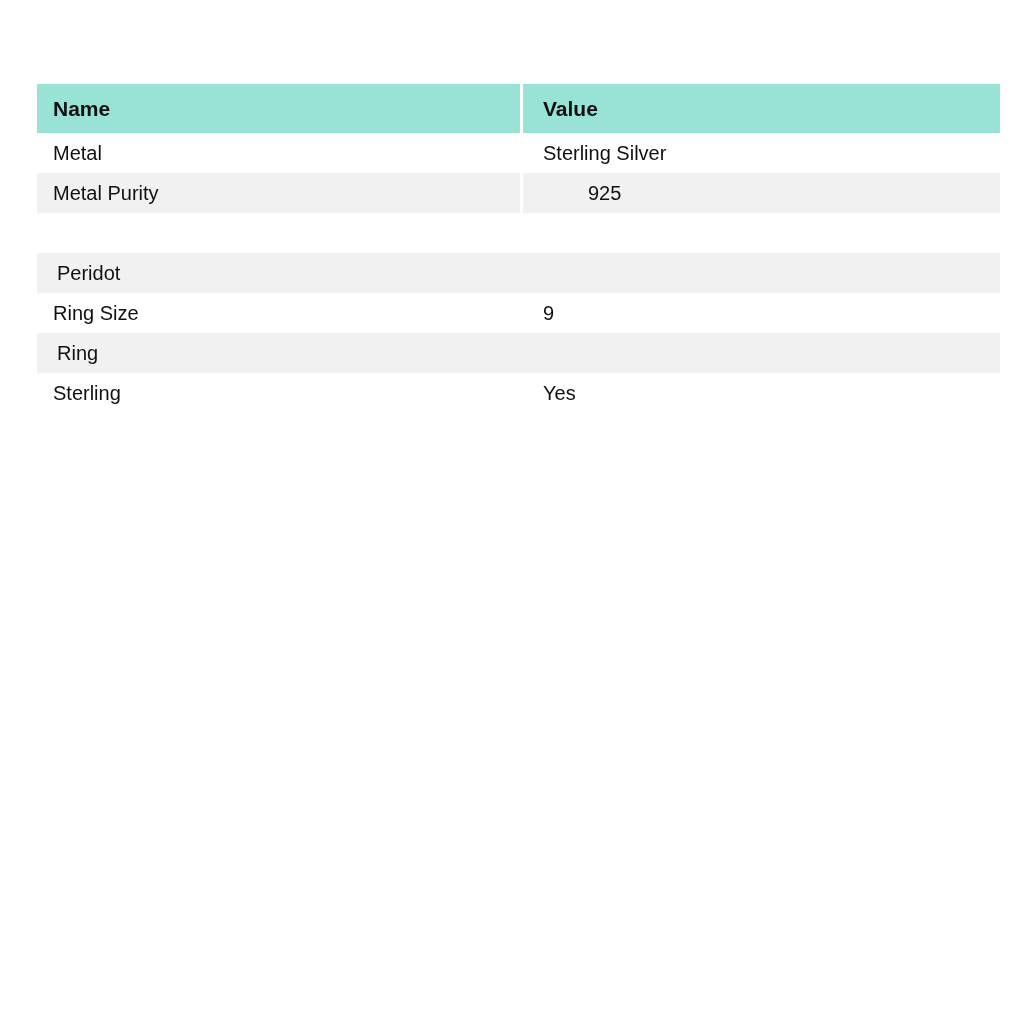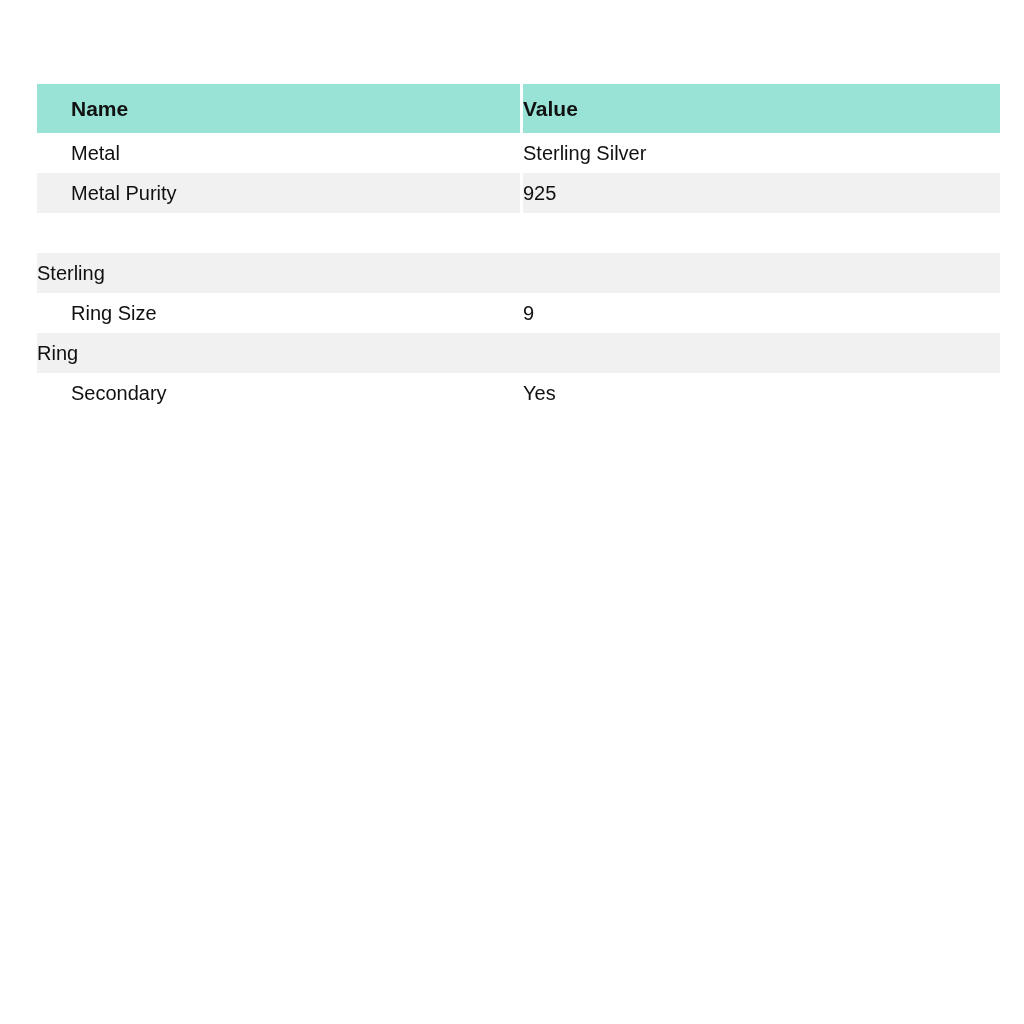"Name" .cell.name { padding-left: 34px -> 16px }
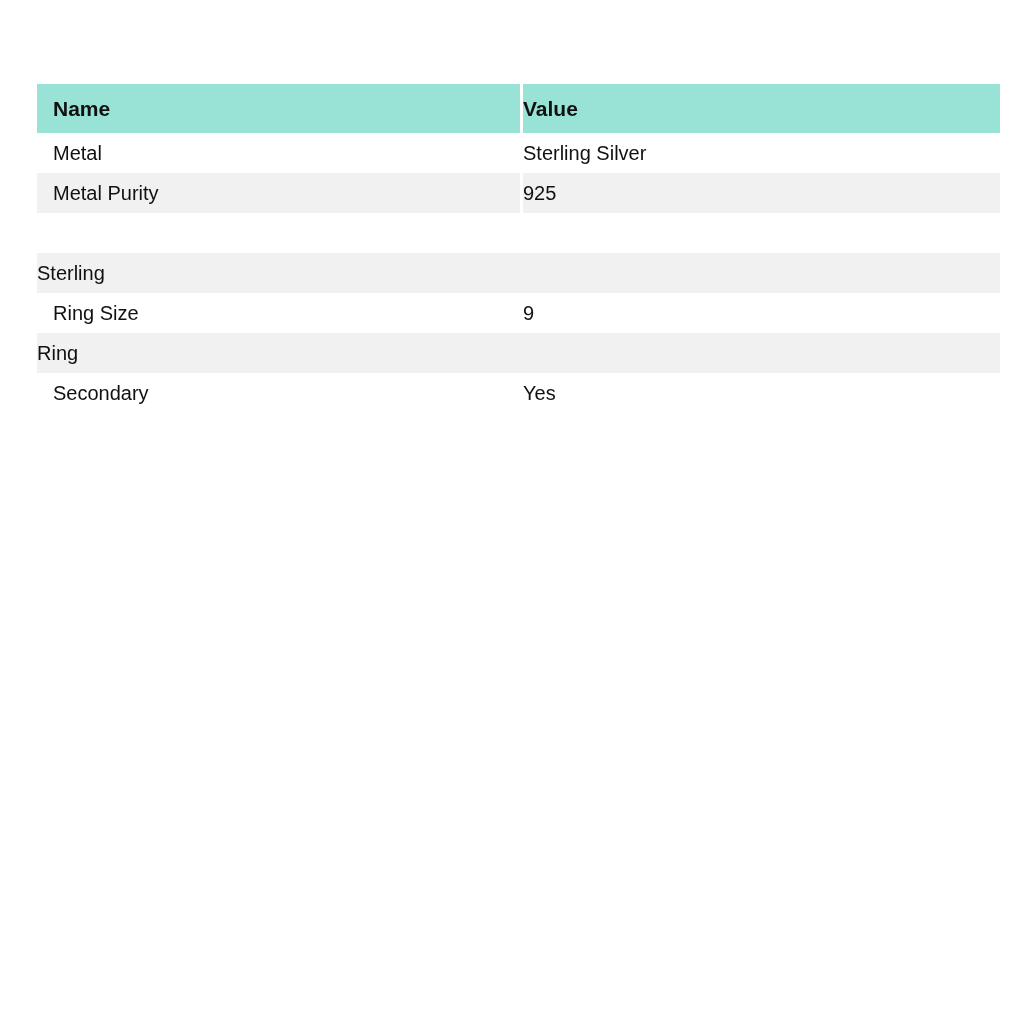"Value" .cell.value { padding-left: none -> 20px }
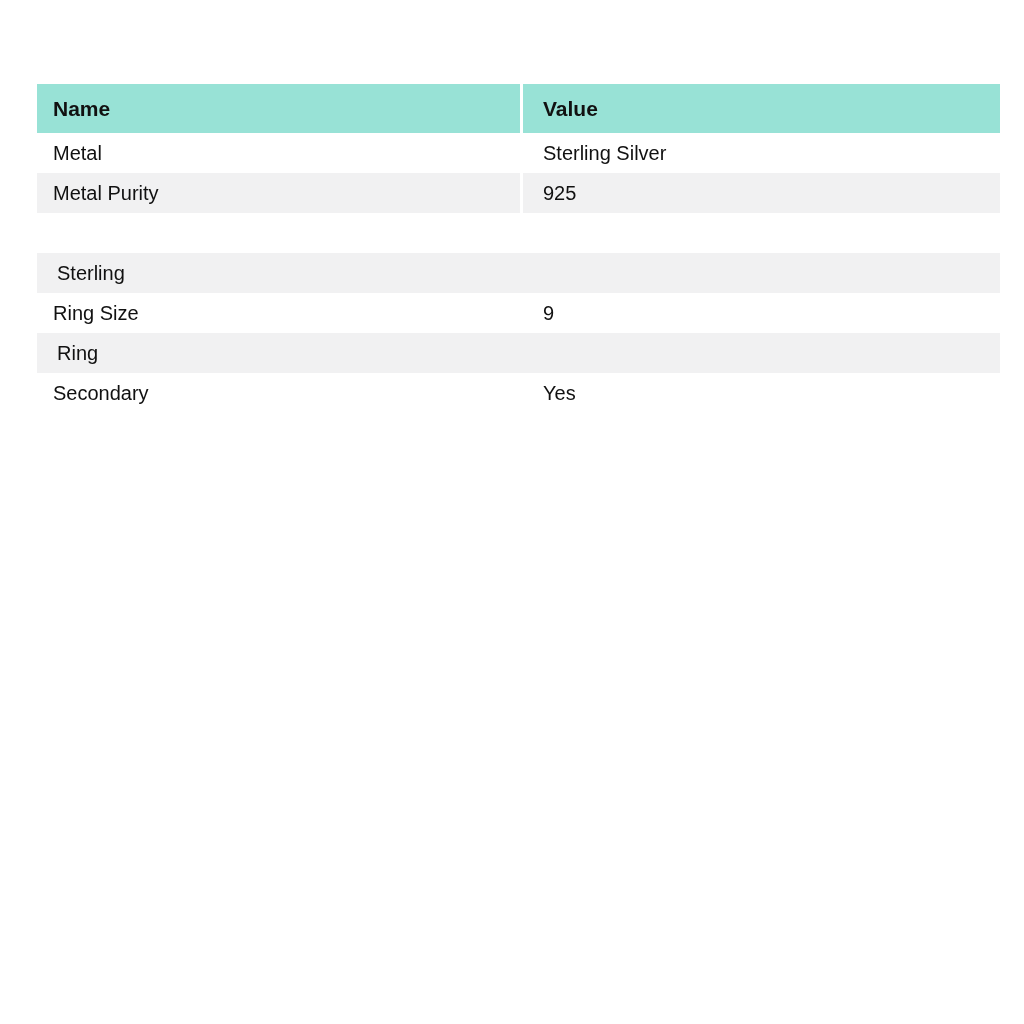"Metal Purity" .row.alt { gap: none -> 45px }
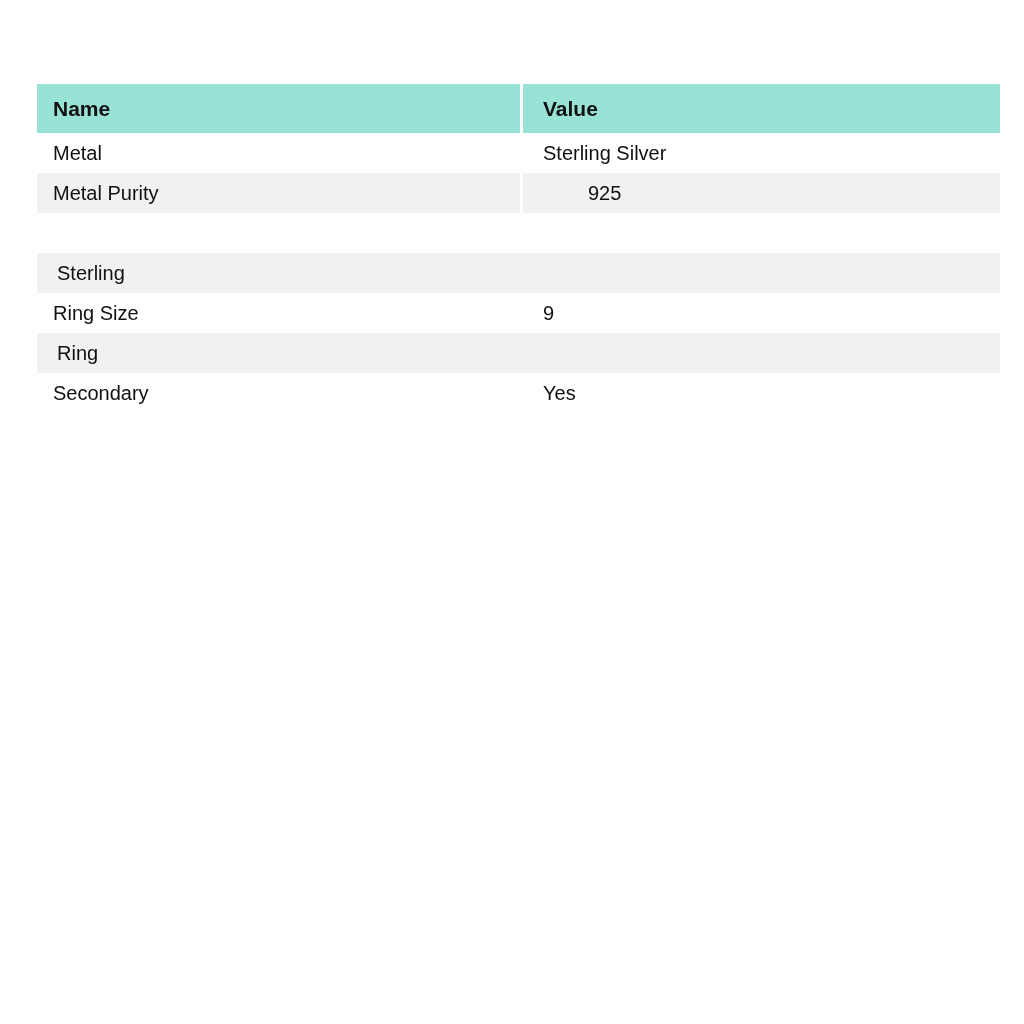"Sterling" div.cell { text: Sterling -> Peridot }
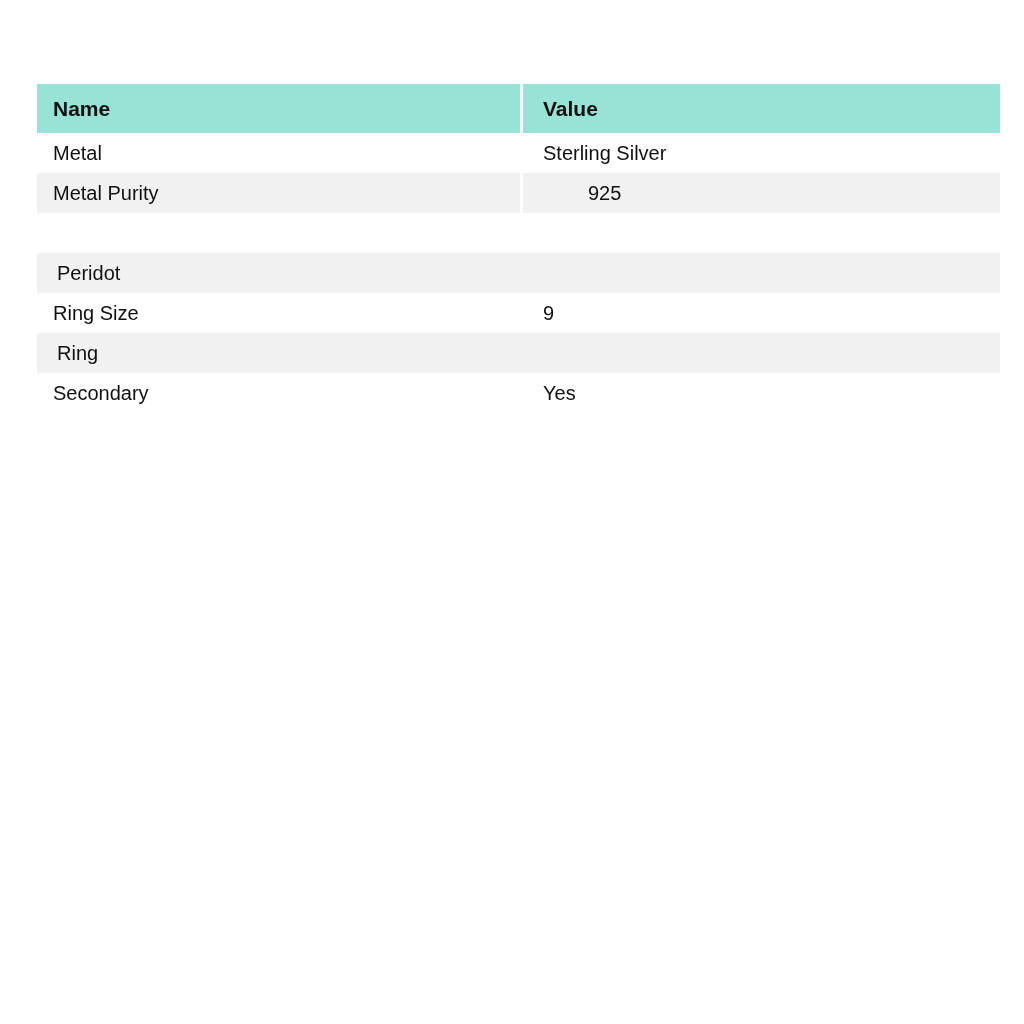"Secondary" div.cell { text: Secondary -> Sterling }
